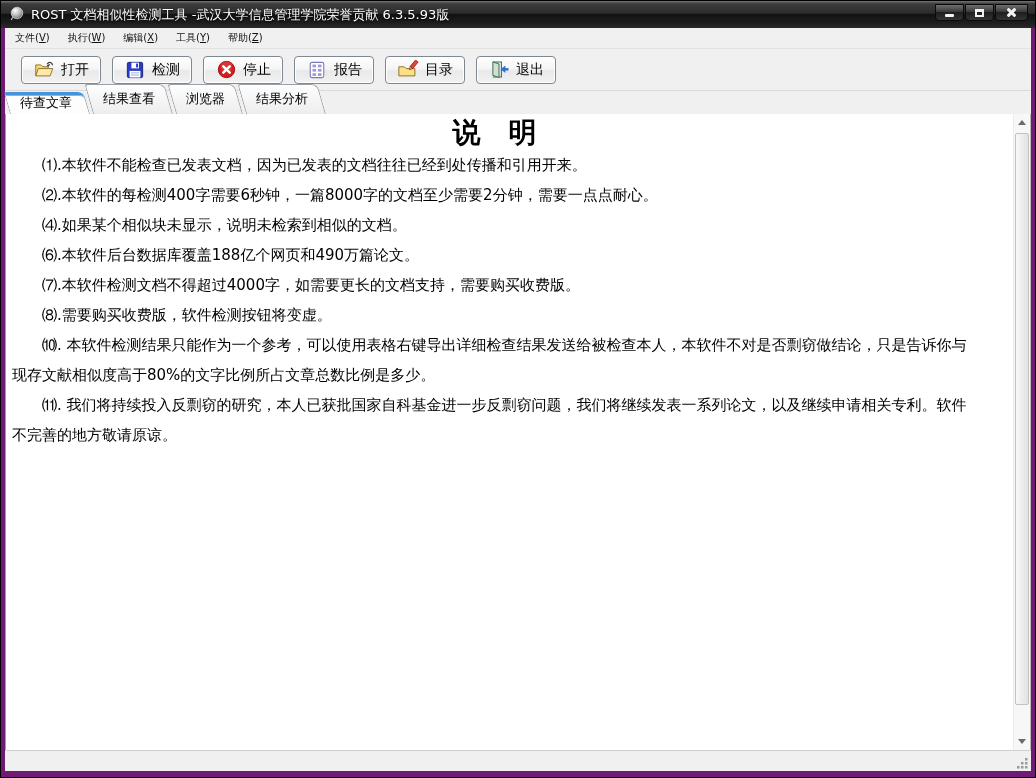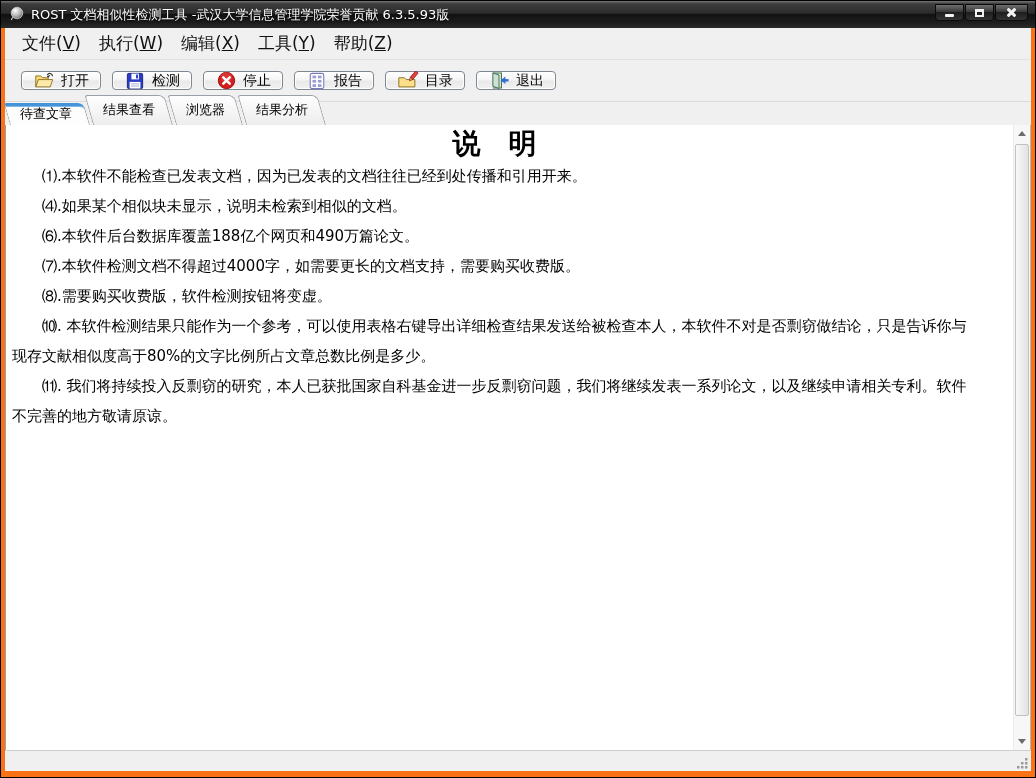"ROST 文档相似性检测工具 -武汉大学信息管理学院荣誉贡献 6.3.5.93版" .window { background: #f97316 -> #701a75 }
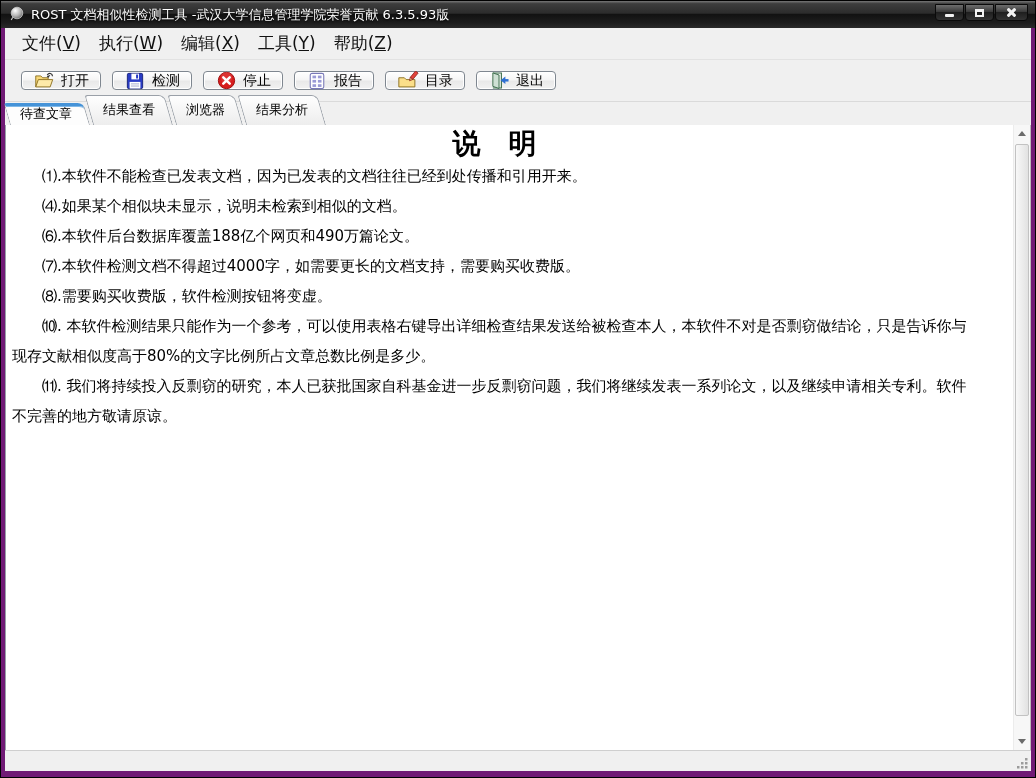"文件(V)" .menubar { font-size: 17px -> 10px; height: 32px -> 21px; padding-left: 8px -> 1px }
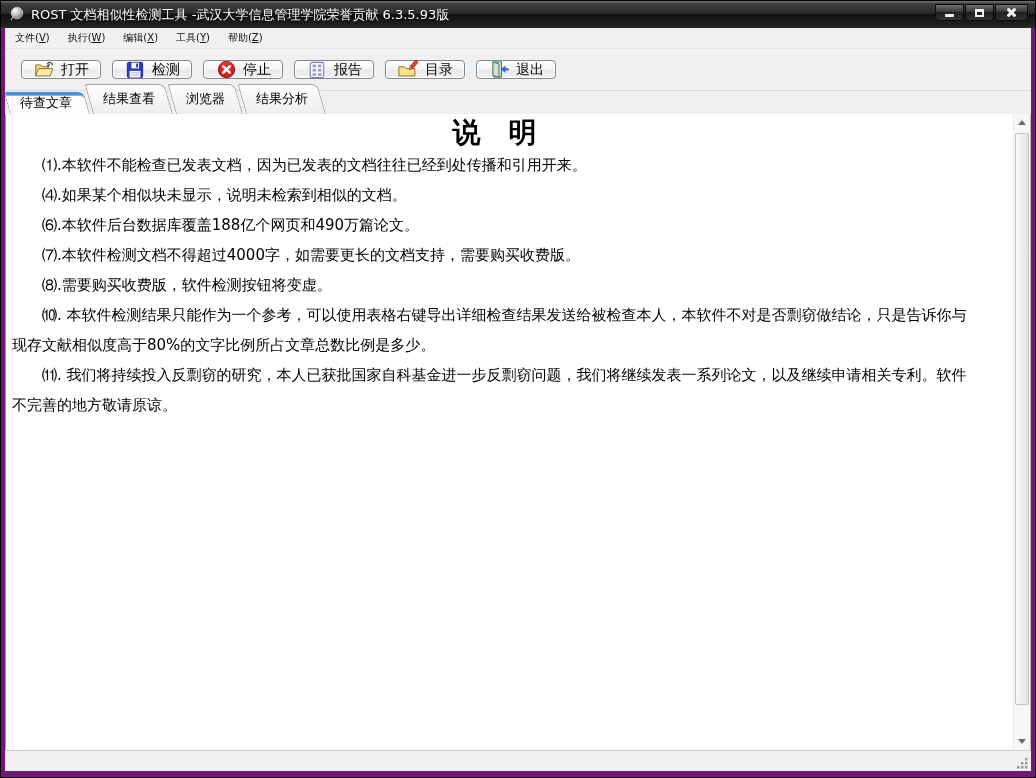"打开" .tool-btn { height: 19px -> 28px }
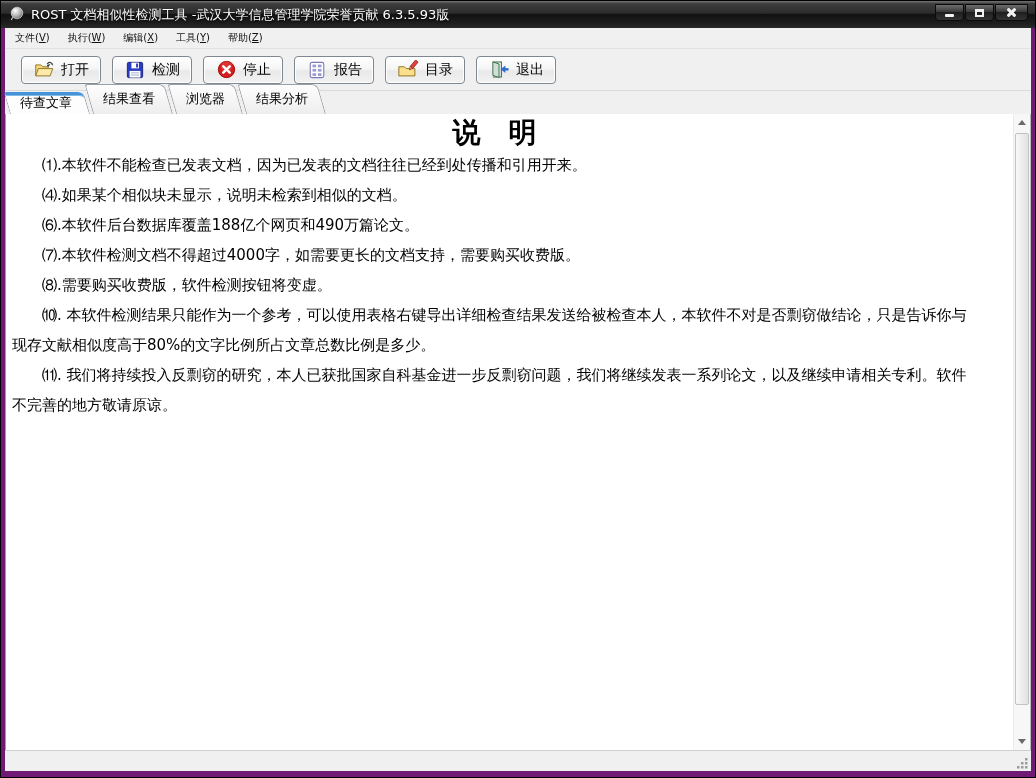"⑵.本软件的每检测400字需要6秒钟，一篇8000字的文档至少需要2分钟，需要一" p { html: none -> <p>⑵.本软件的每检测400字需要6秒钟，一篇8000字的文档至少需要2分钟，需要一点点耐心。</p> }
